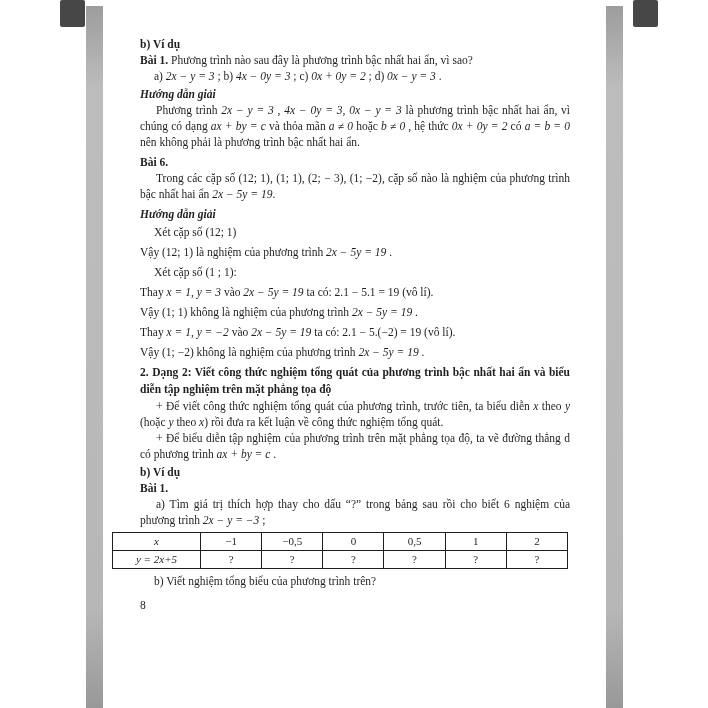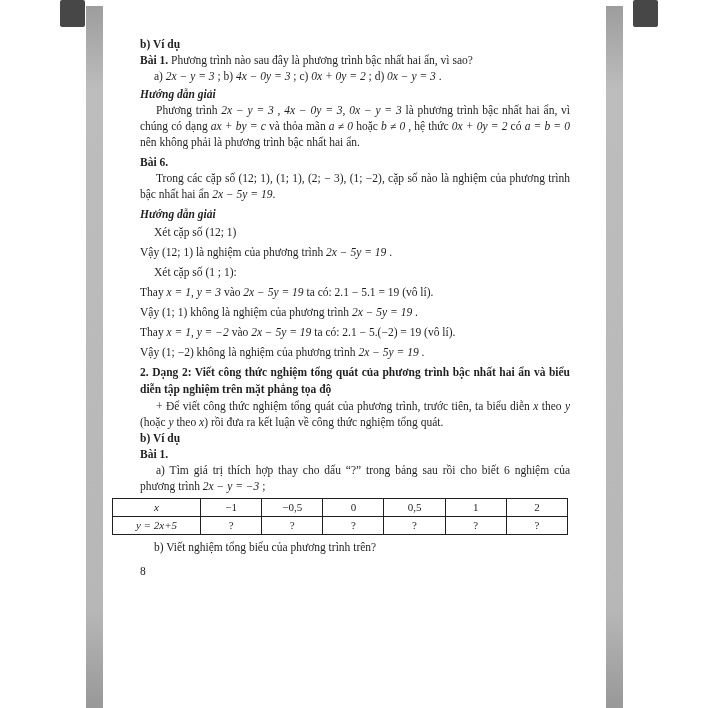"+ Để biểu diễn tập" p.just { html: none -> <p><span>+ Để biểu diễn tập nghiệm của phương trình trên mặt phẳng tọa độ, ta vẽ đường thẳng d có phương trình </span><span>ax + by = c</span><span> .</span></p> }
